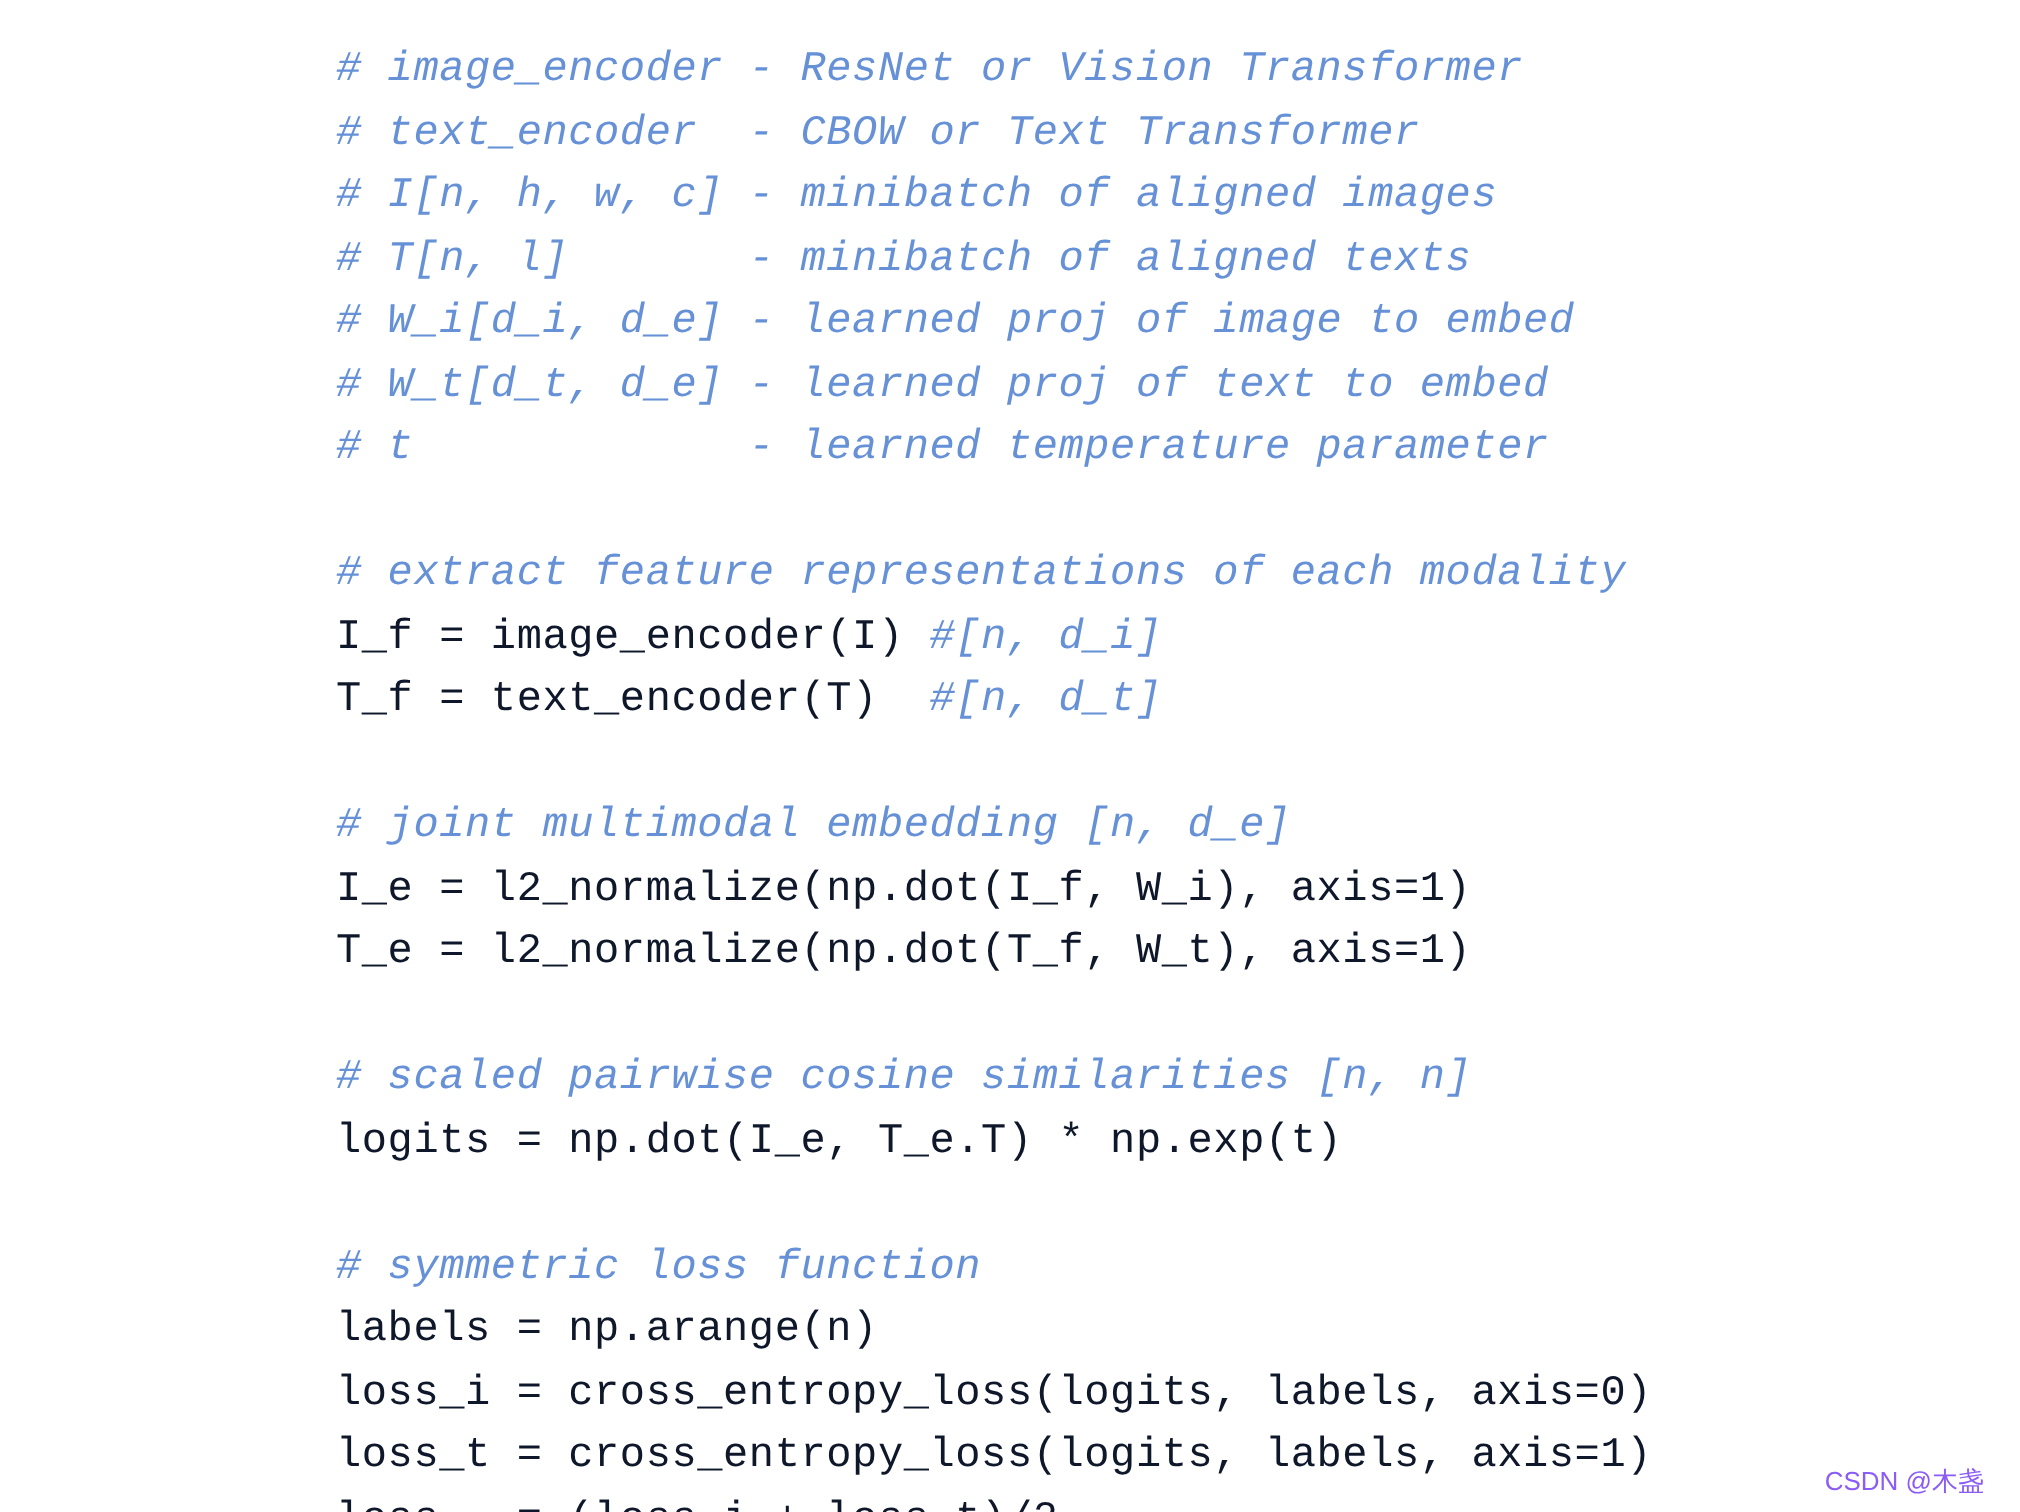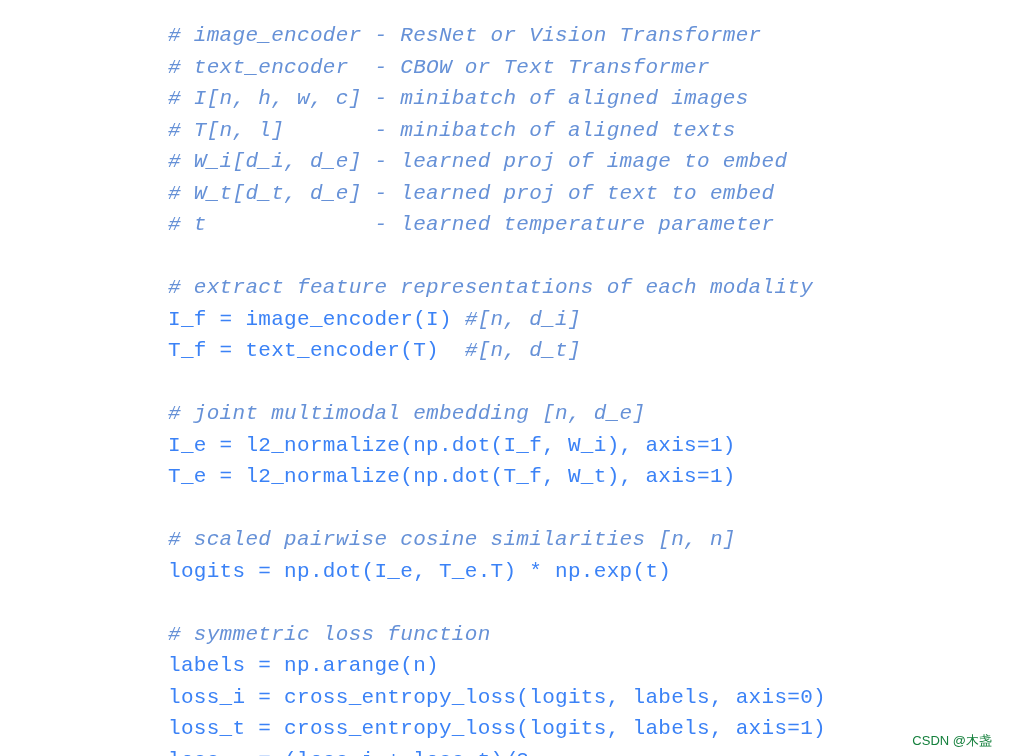"I_f = image_encoder(I)" .code { color: #3b82f6 -> #0f172a }
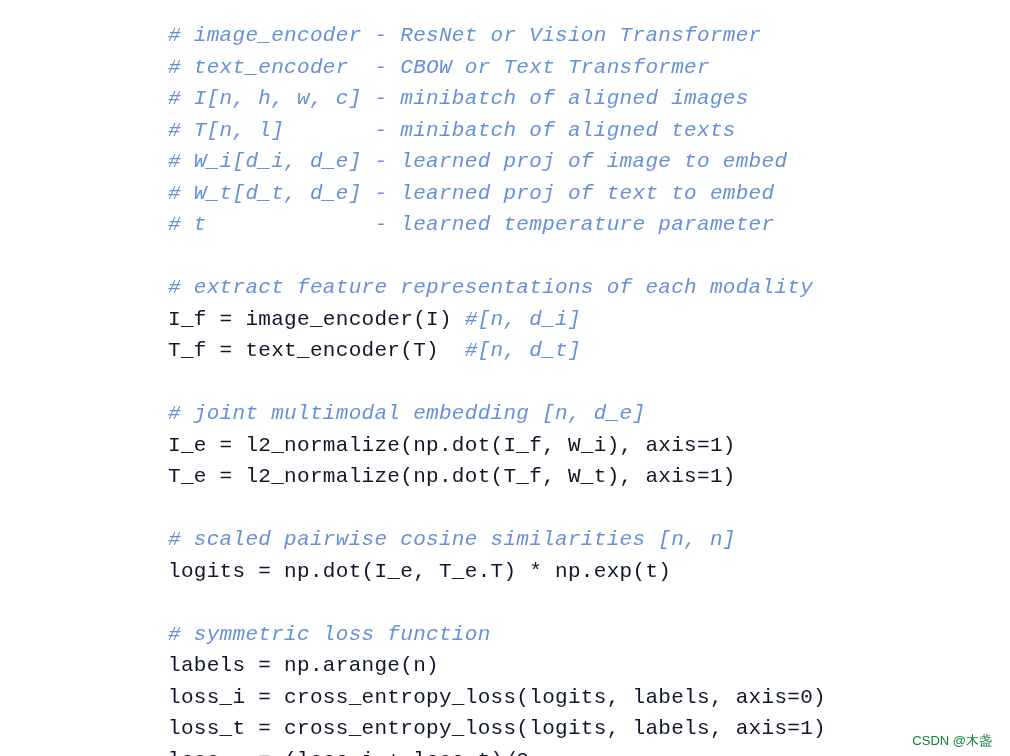"CSDN @木盏" .watermark { color: #15803d -> #8b5cf6 }
